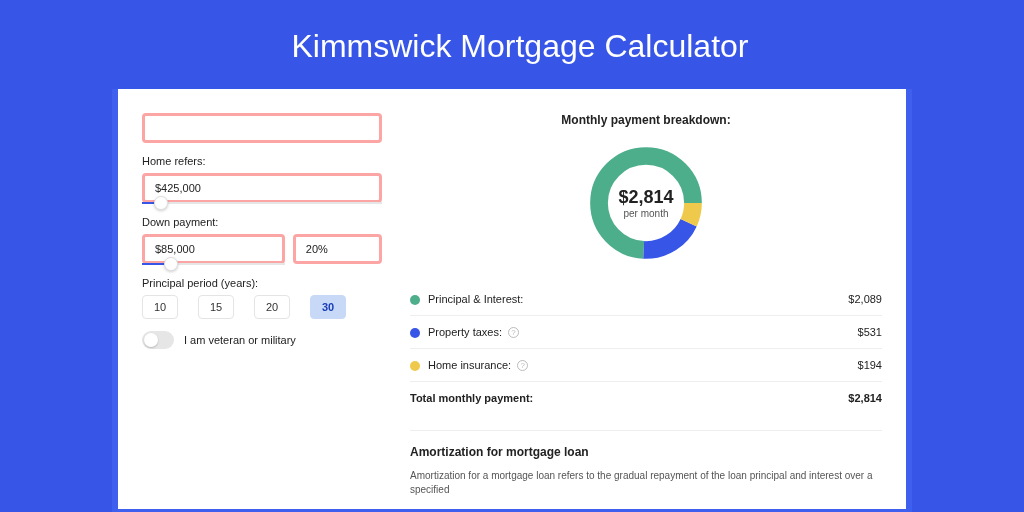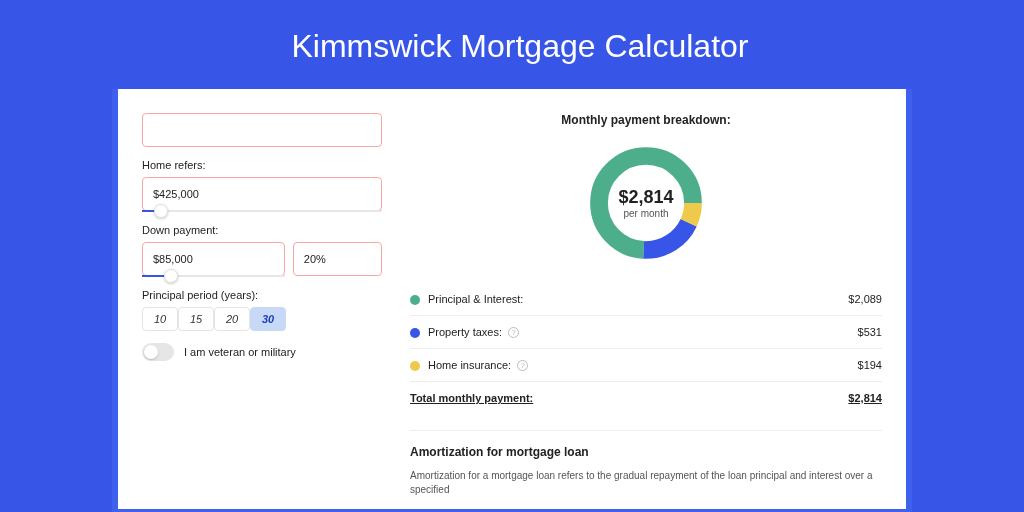"$425,000" .input { border: 1px solid #fca5a5 -> 3px solid #fca5a5; padding: 16px 10px -> 10px 10px }
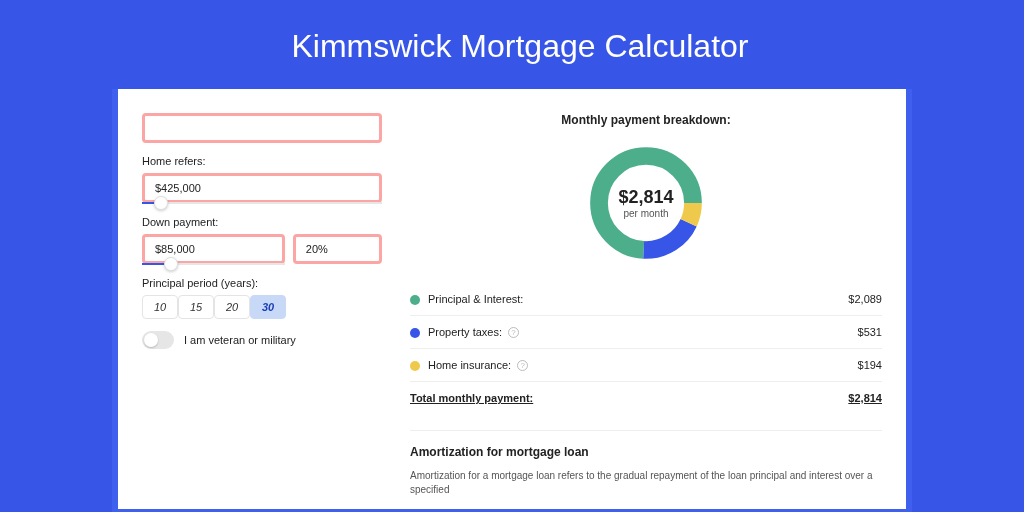"10" .period-tabs { font-style: italic -> none; gap: 0 -> 20px }
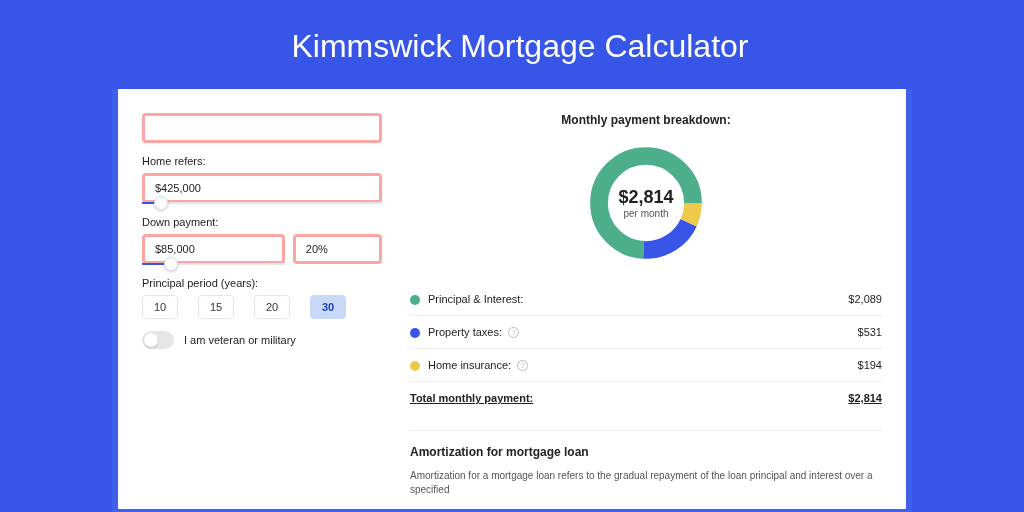"Total monthly payment:" .li-total .li-label, .li-total .li-val { text-decoration: underline -> none }
